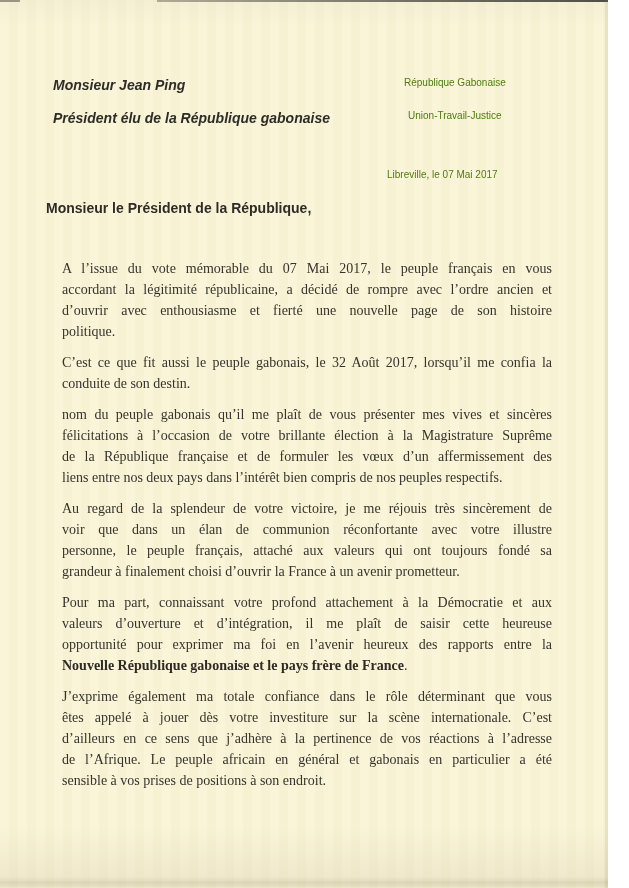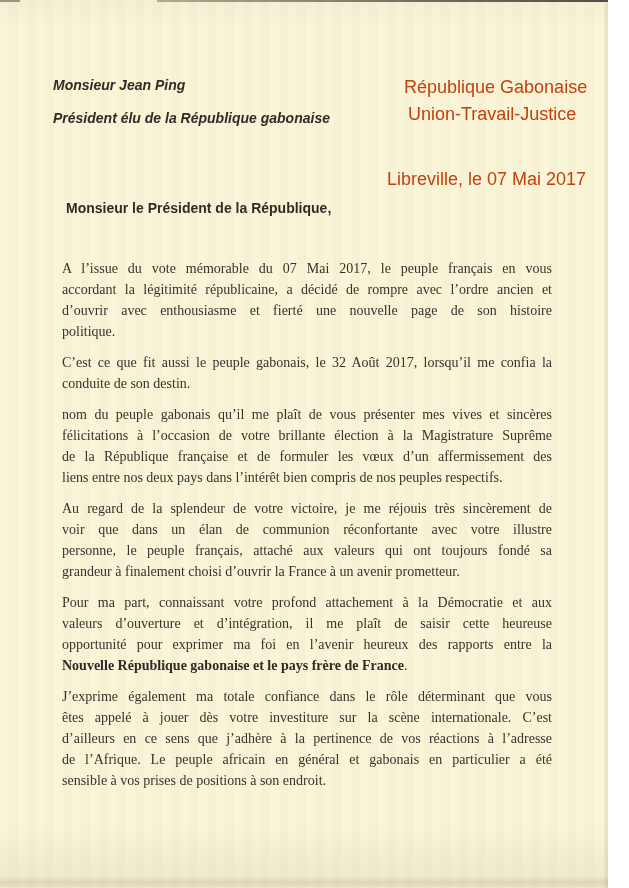"République Gabonaise" .country, .motto, .dateline { color: #c2410c -> #4d7c0f; font-size: 18px -> 10px }
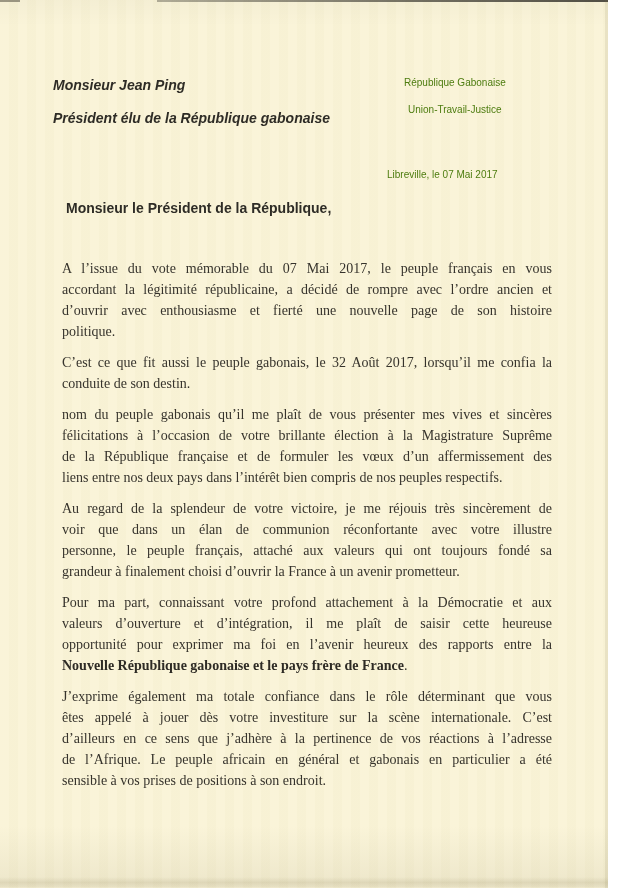"Union-Travail-Justice" .motto { top: 104px -> 110px }
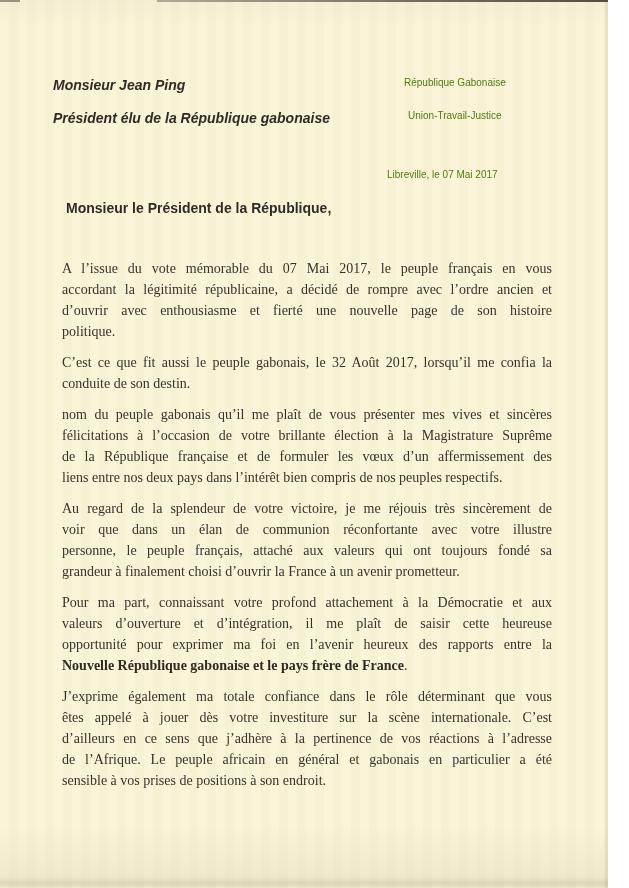"Monsieur le Président de la" .salutation { left: 66px -> 46px }
